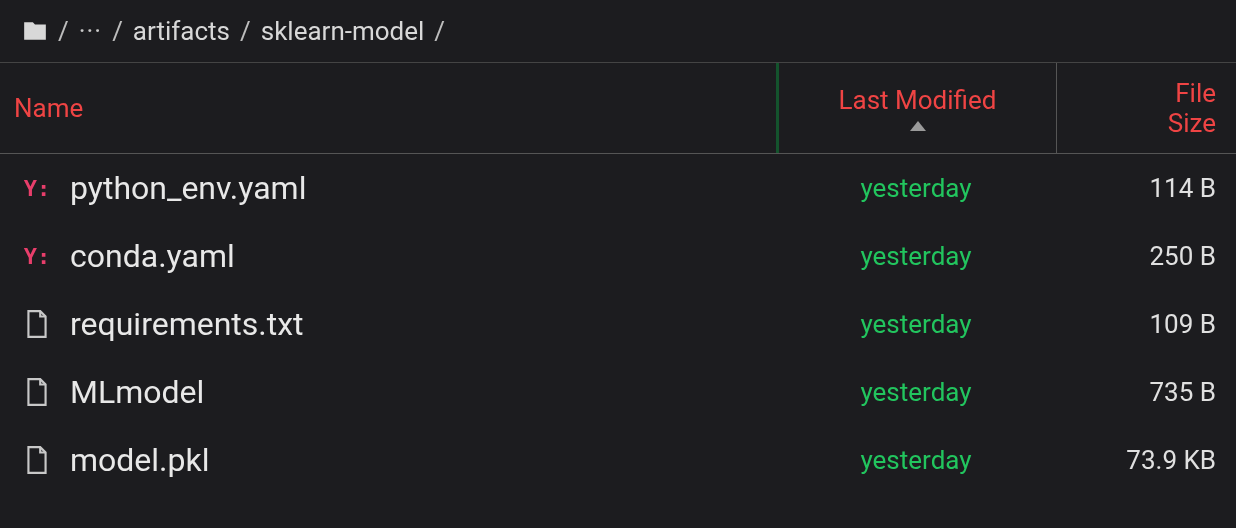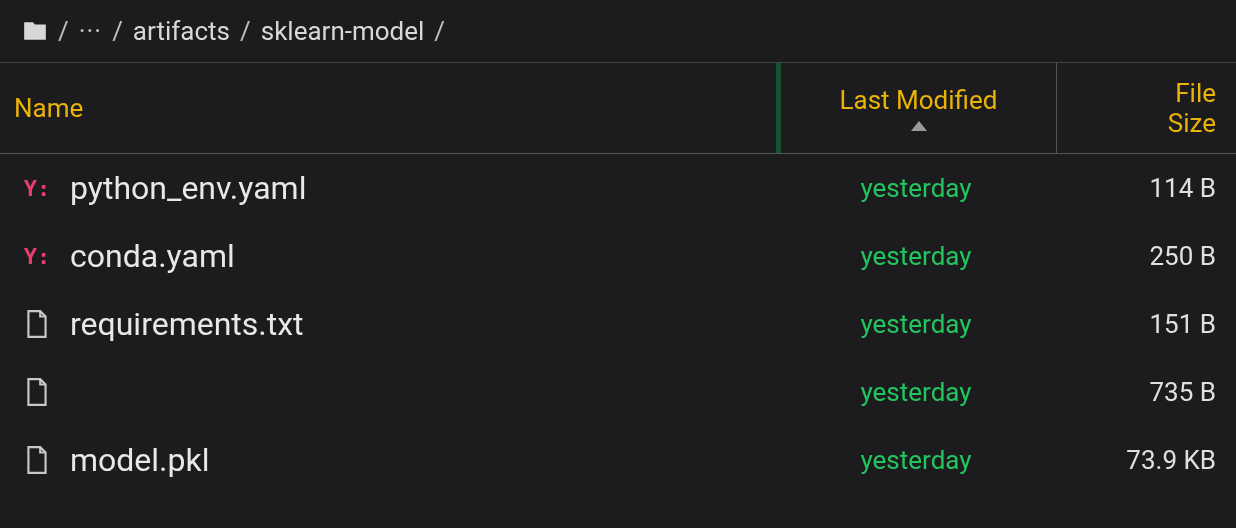"Name" .header-row { color: #eab308 -> #ef4444 }
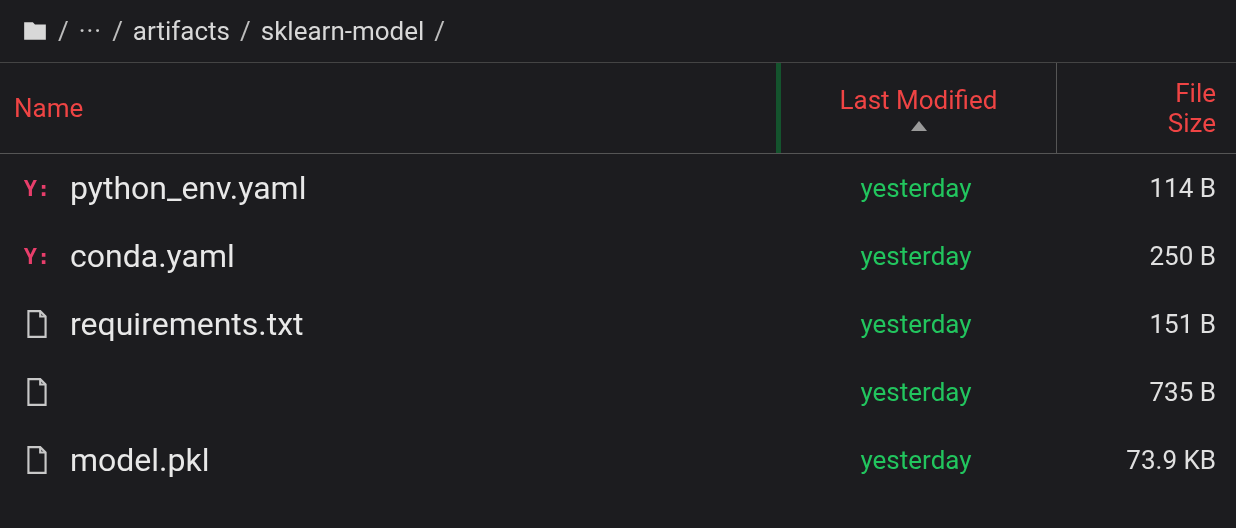"Last Modified" .col-modified { border-left: 5px solid #14532d -> 3px solid #14532d }
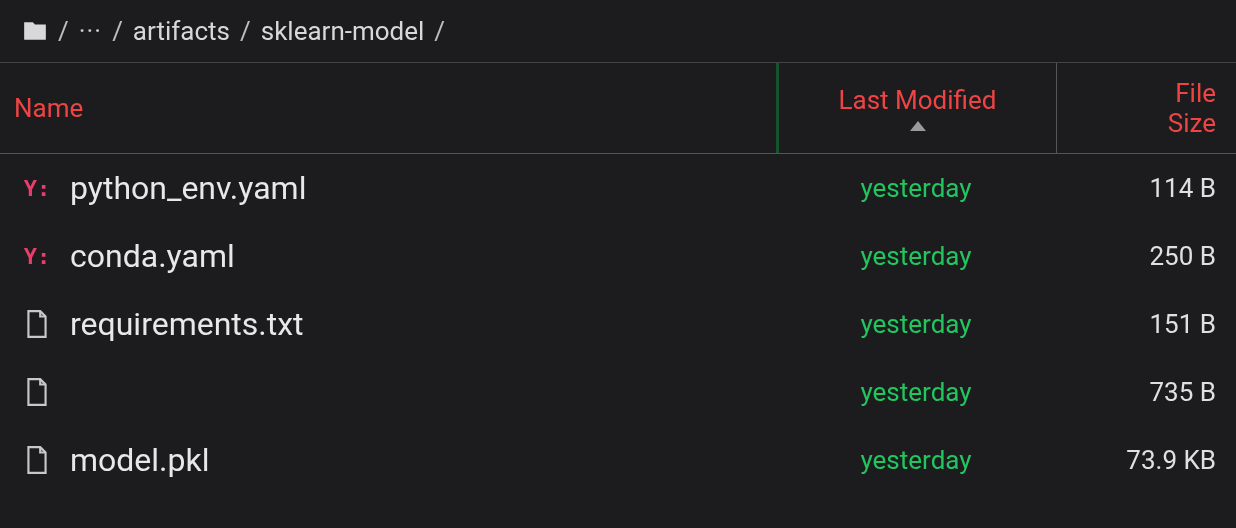"151 B" div.file-size-cell { text: 151 -> 109 }
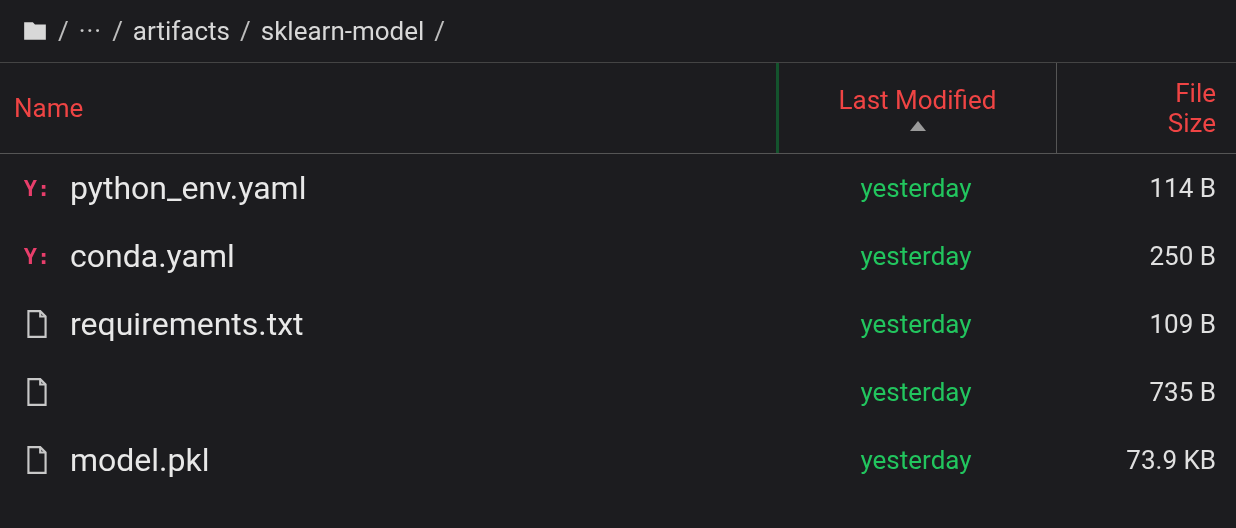"MLmodel" span.file-name { html: none -> <span>MLmodel</span> }
